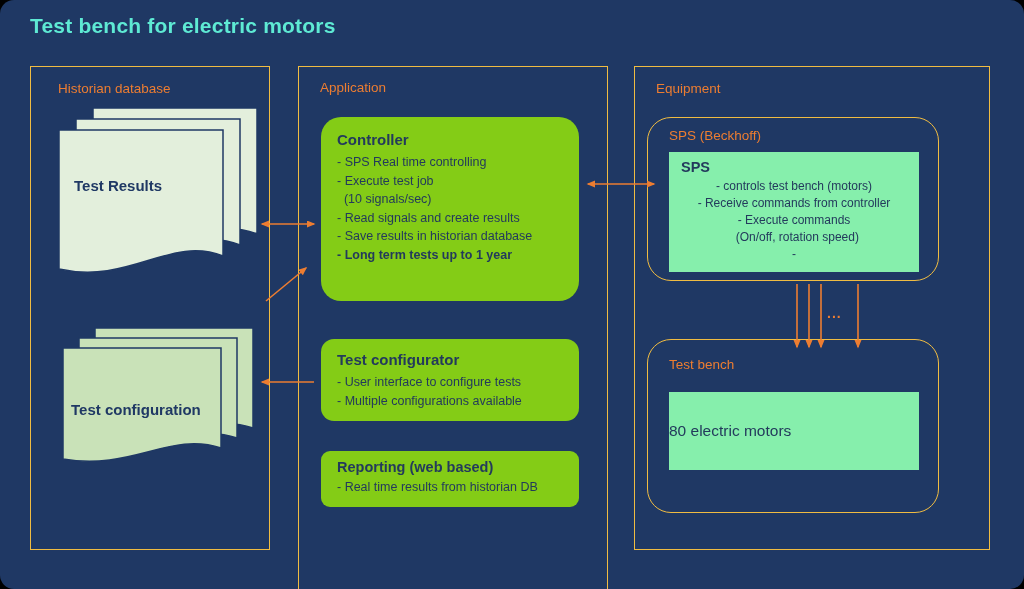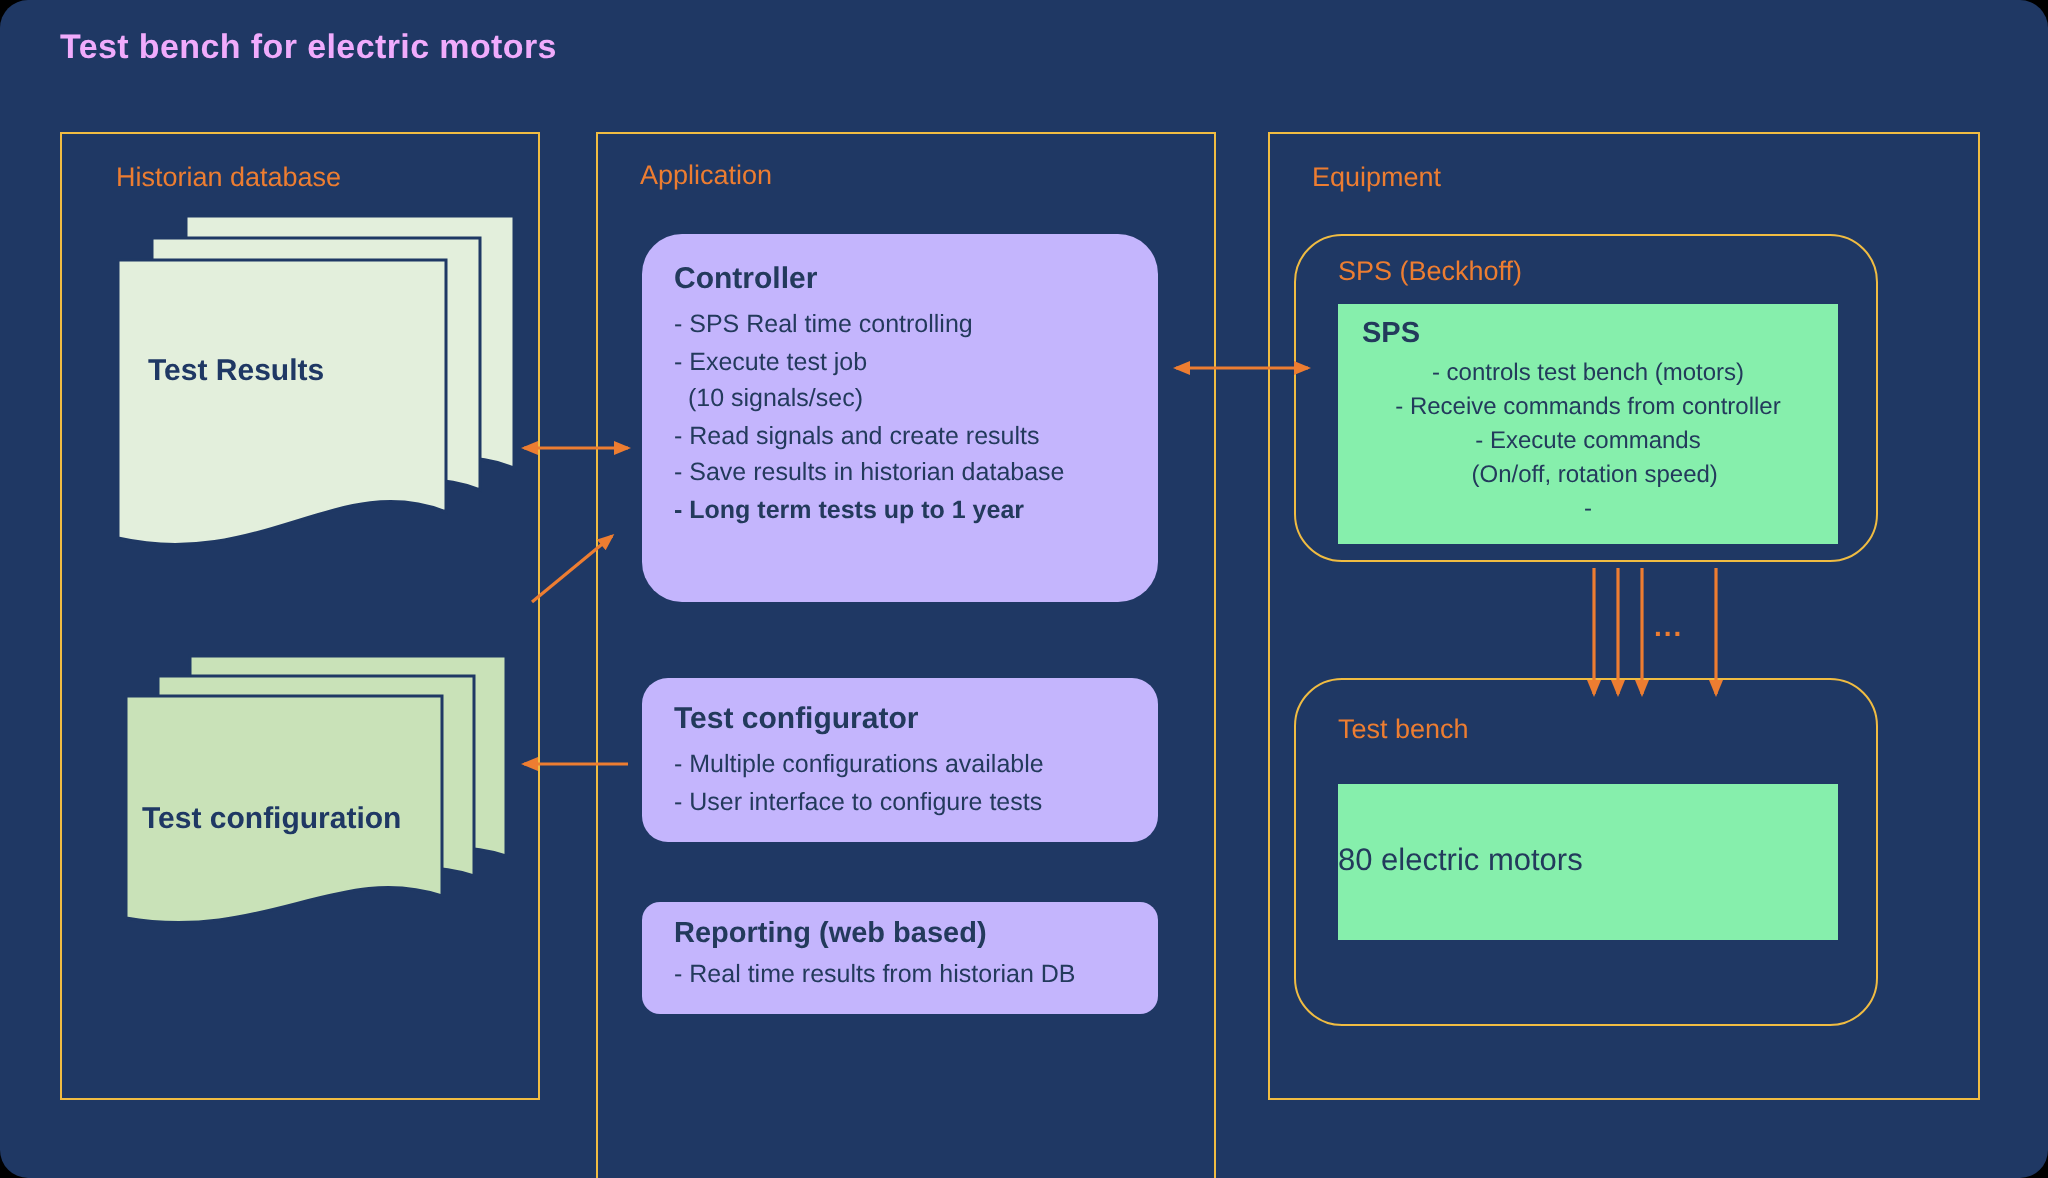"Test bench for electric motors" .page-title { color: #f0abfc -> #5eead4; font-size: 17px -> 21px }
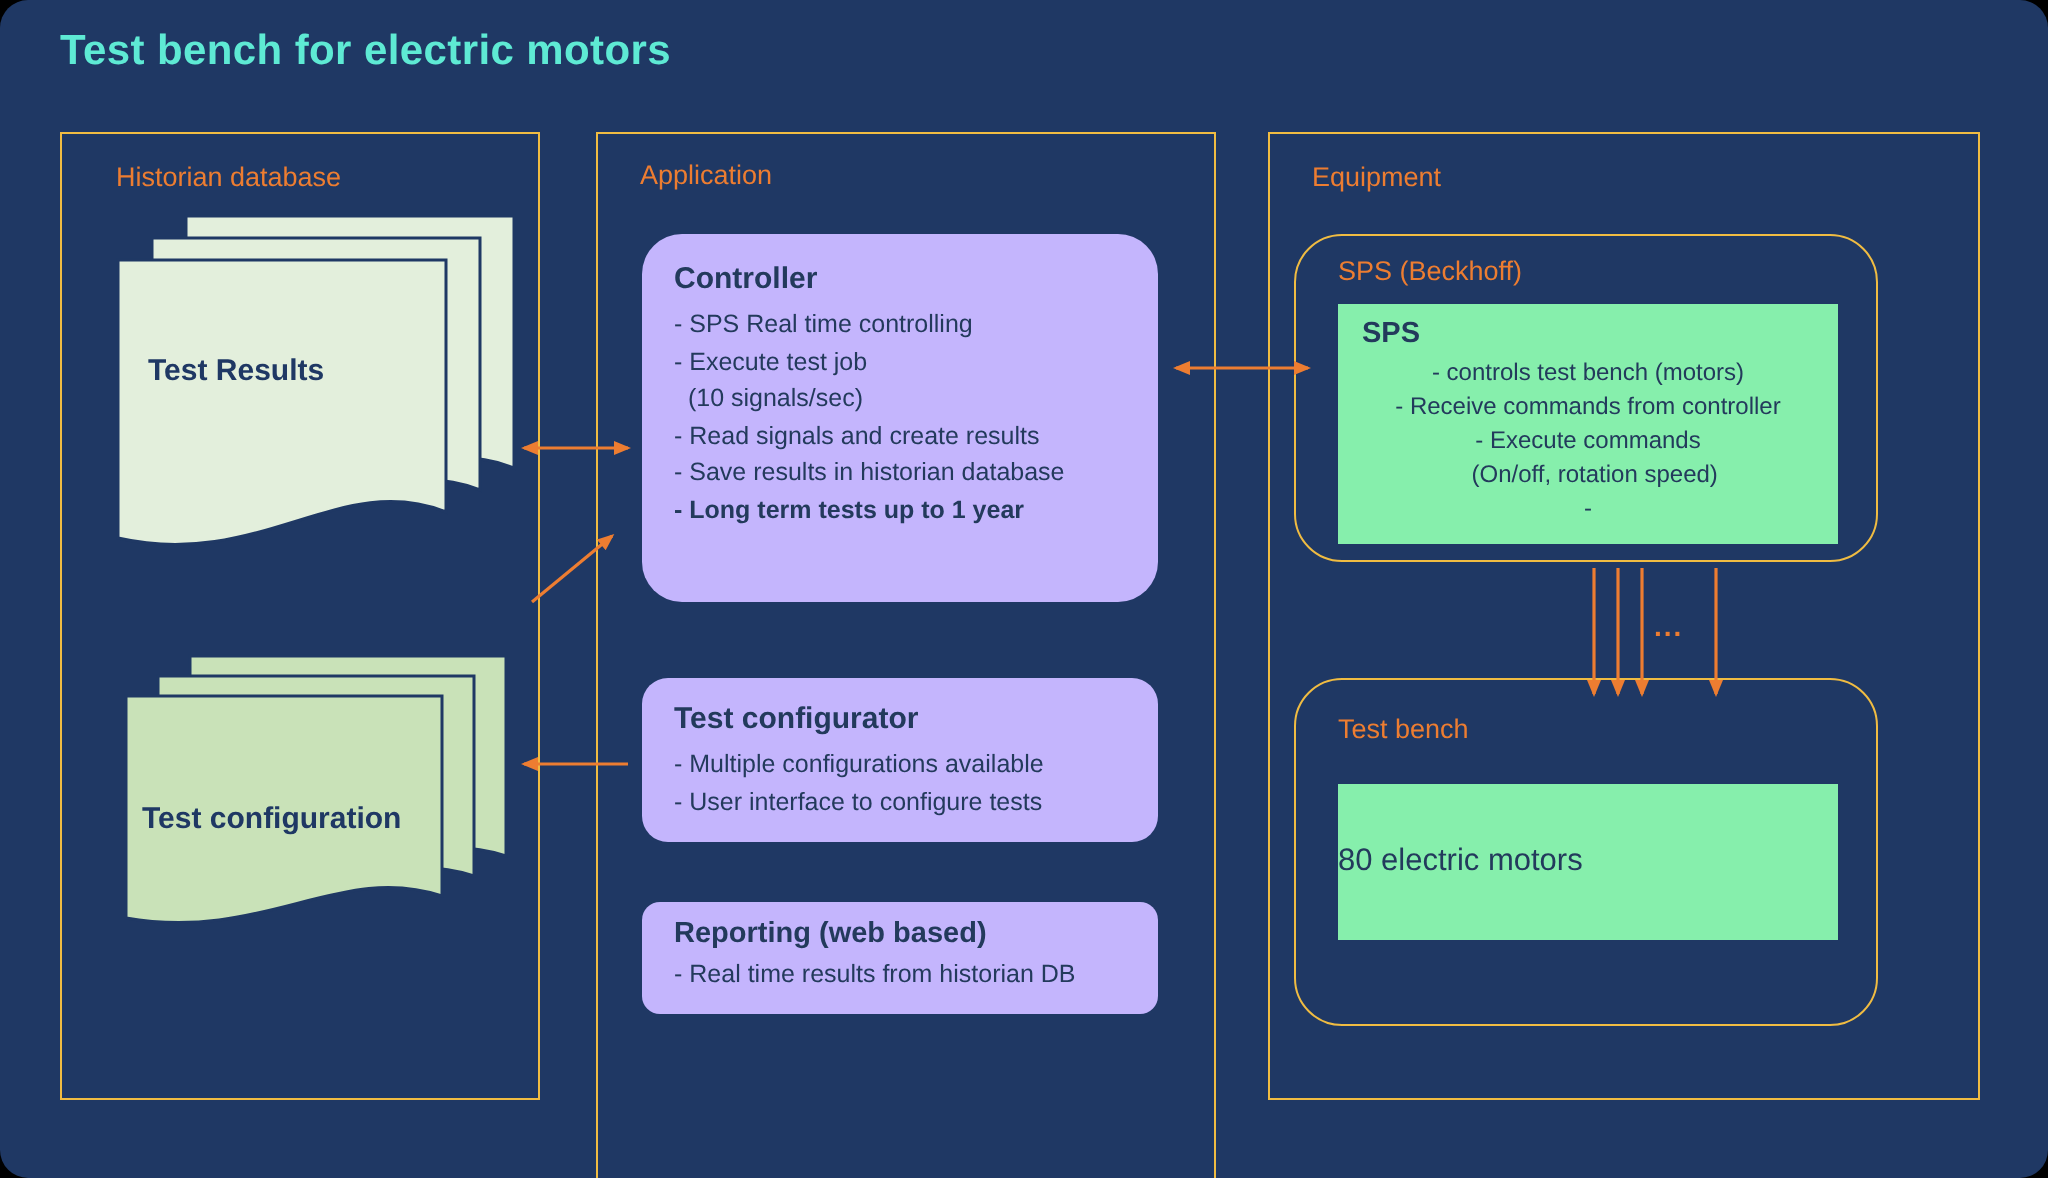"Controller" .app-box { background: #c4b5fd -> #84cc16 }
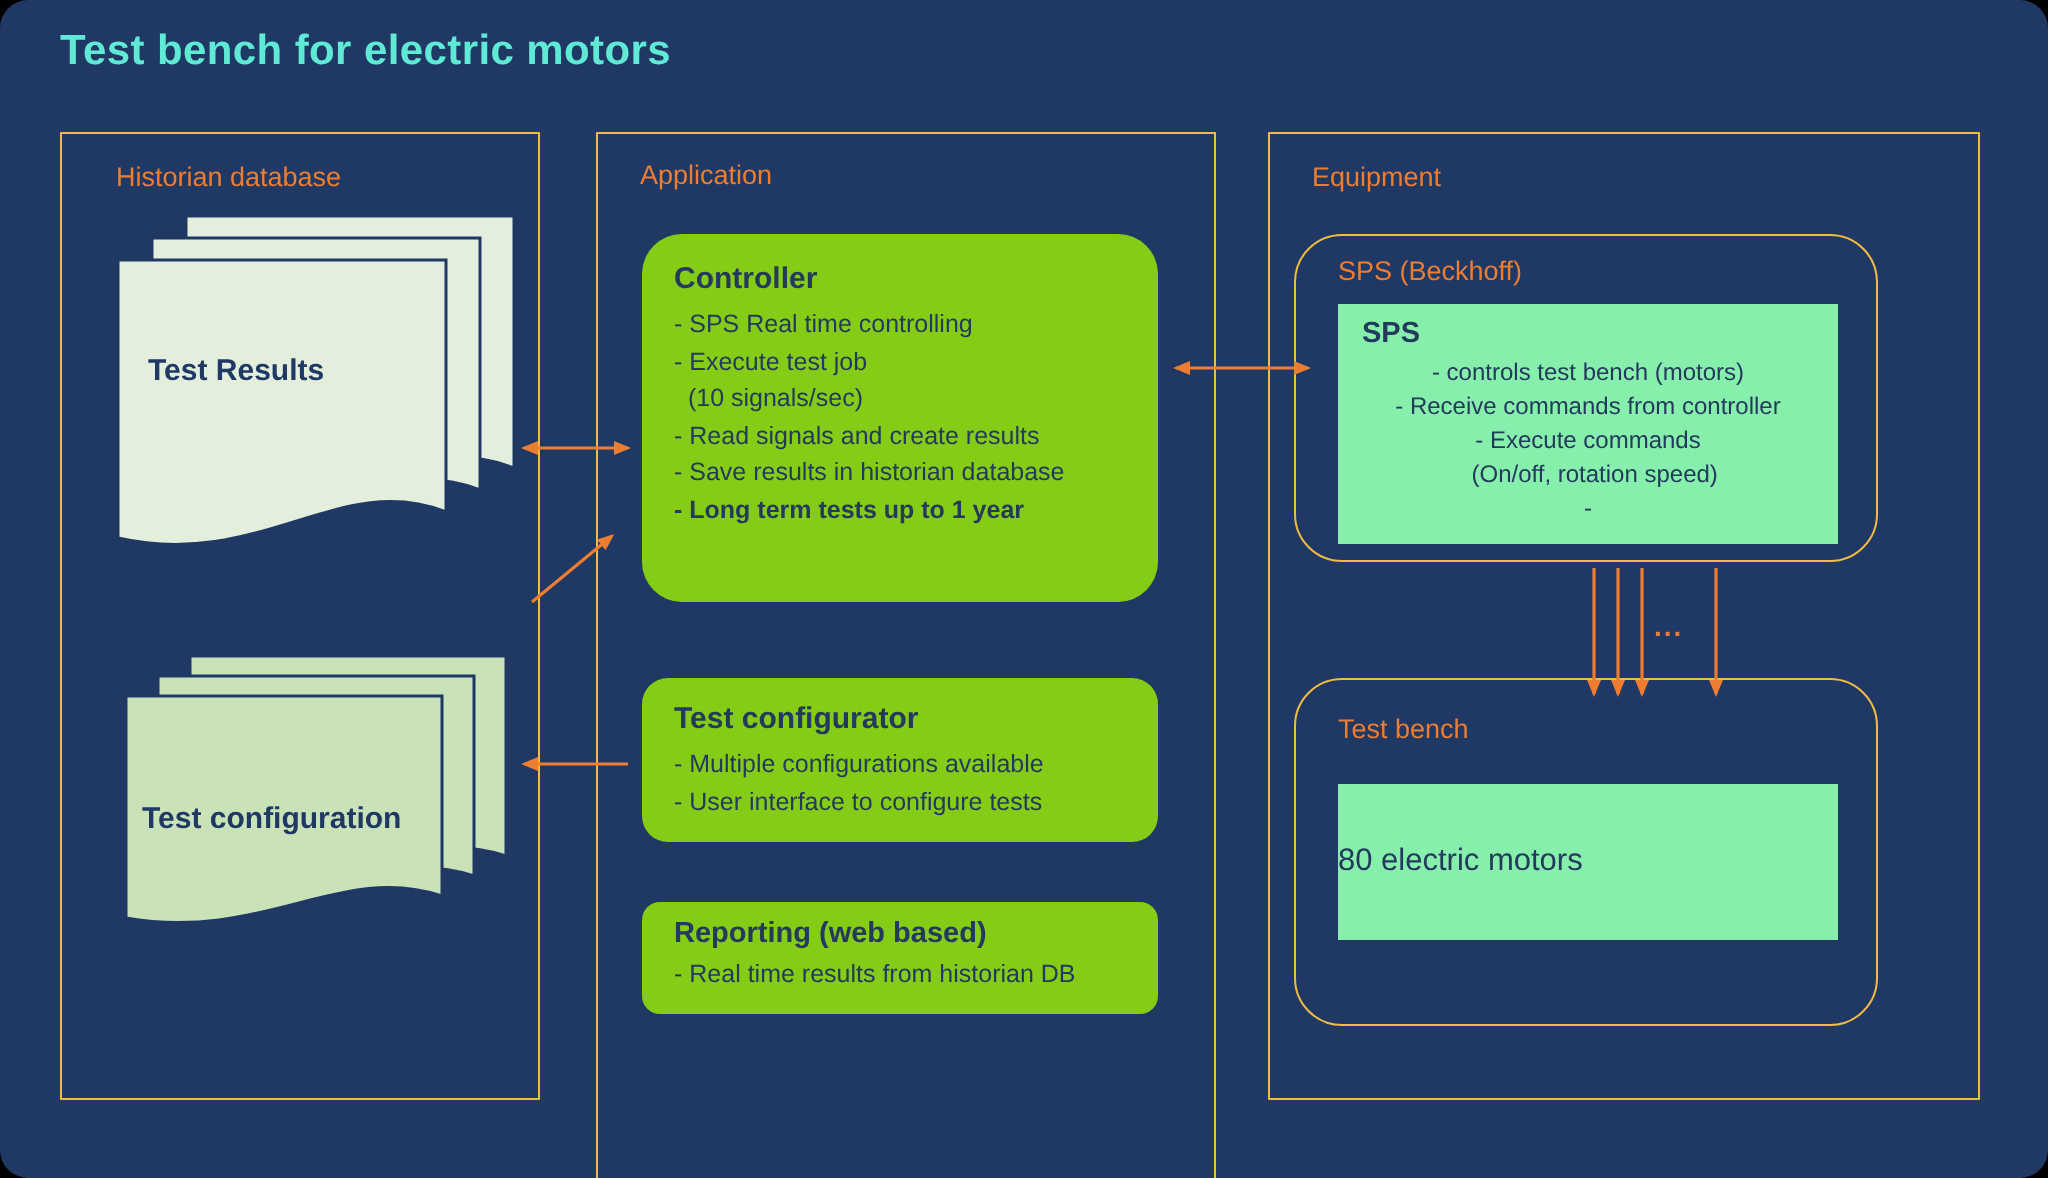"- Multiple configurations available" div.box-item { order: before "- User interface to configure" -> after "- User interface to configure" }
